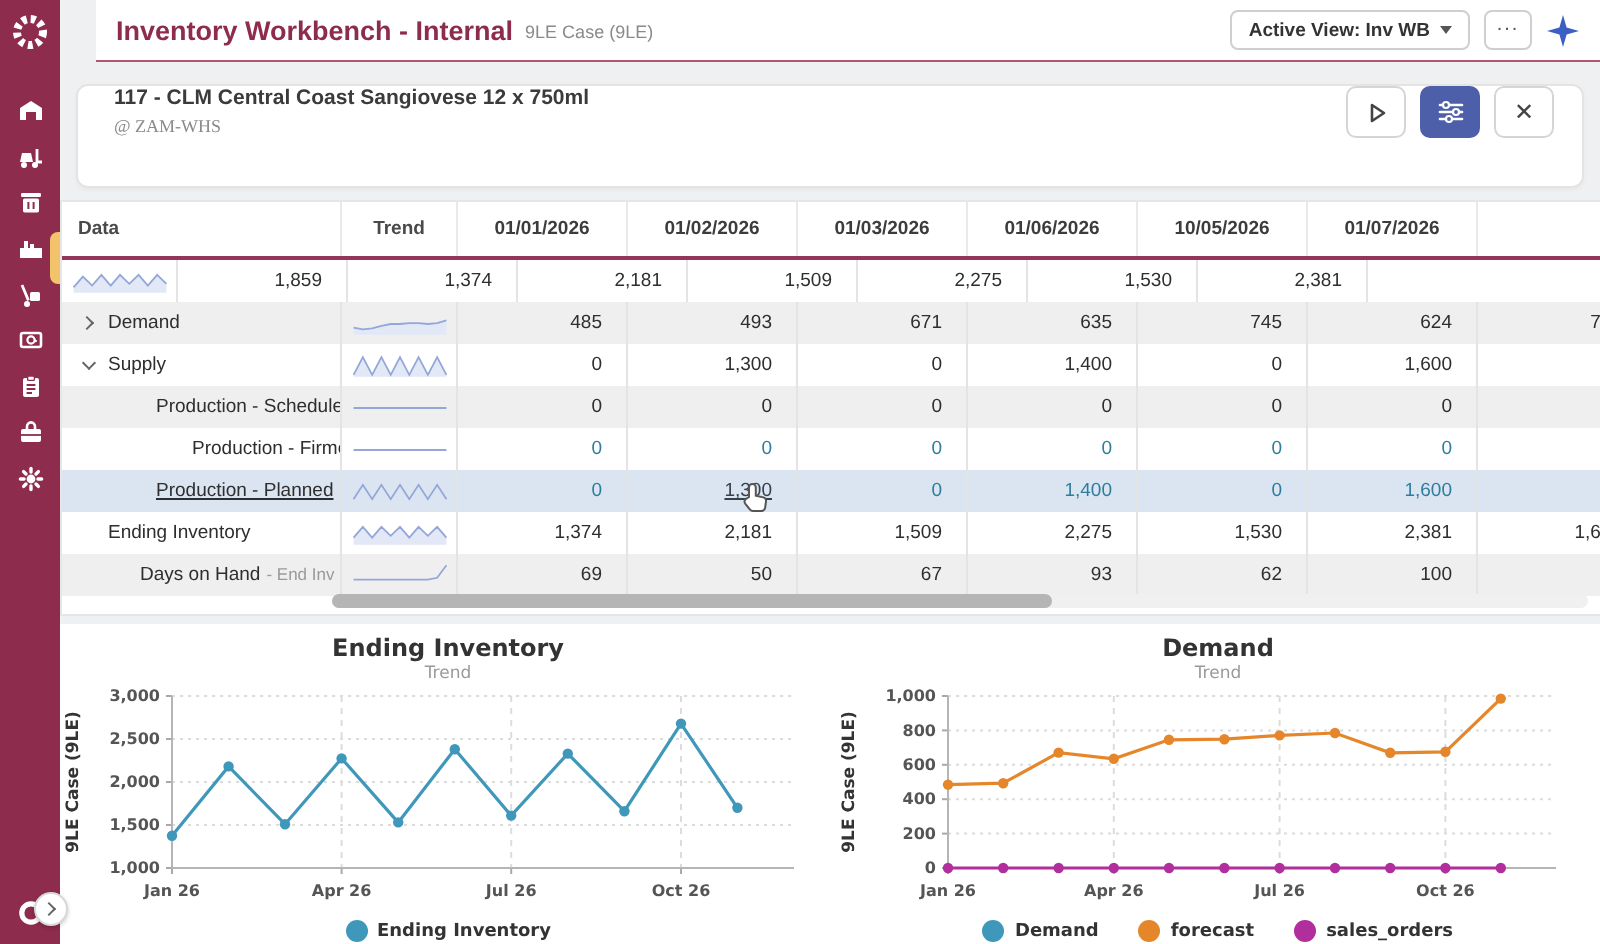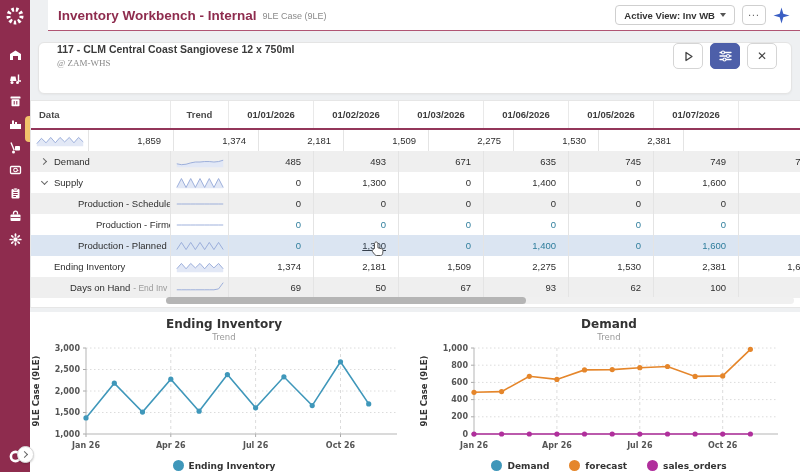"01/05/2026" div.cell { text: 01/05/2026 -> 10/05/2026 }
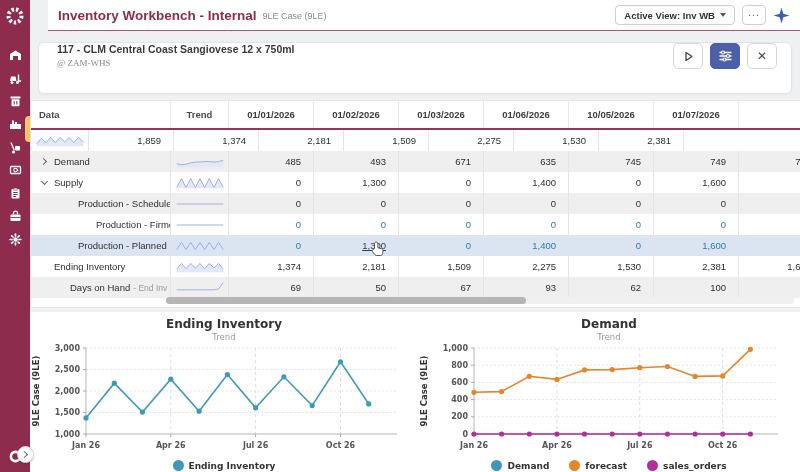"749" span { text: 749 -> 624 }
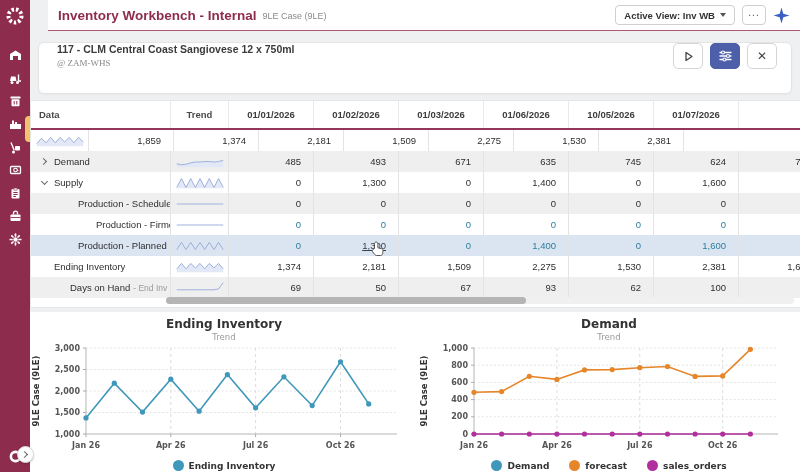"Production - Planned" div.cell { text-decoration: none -> underline }
